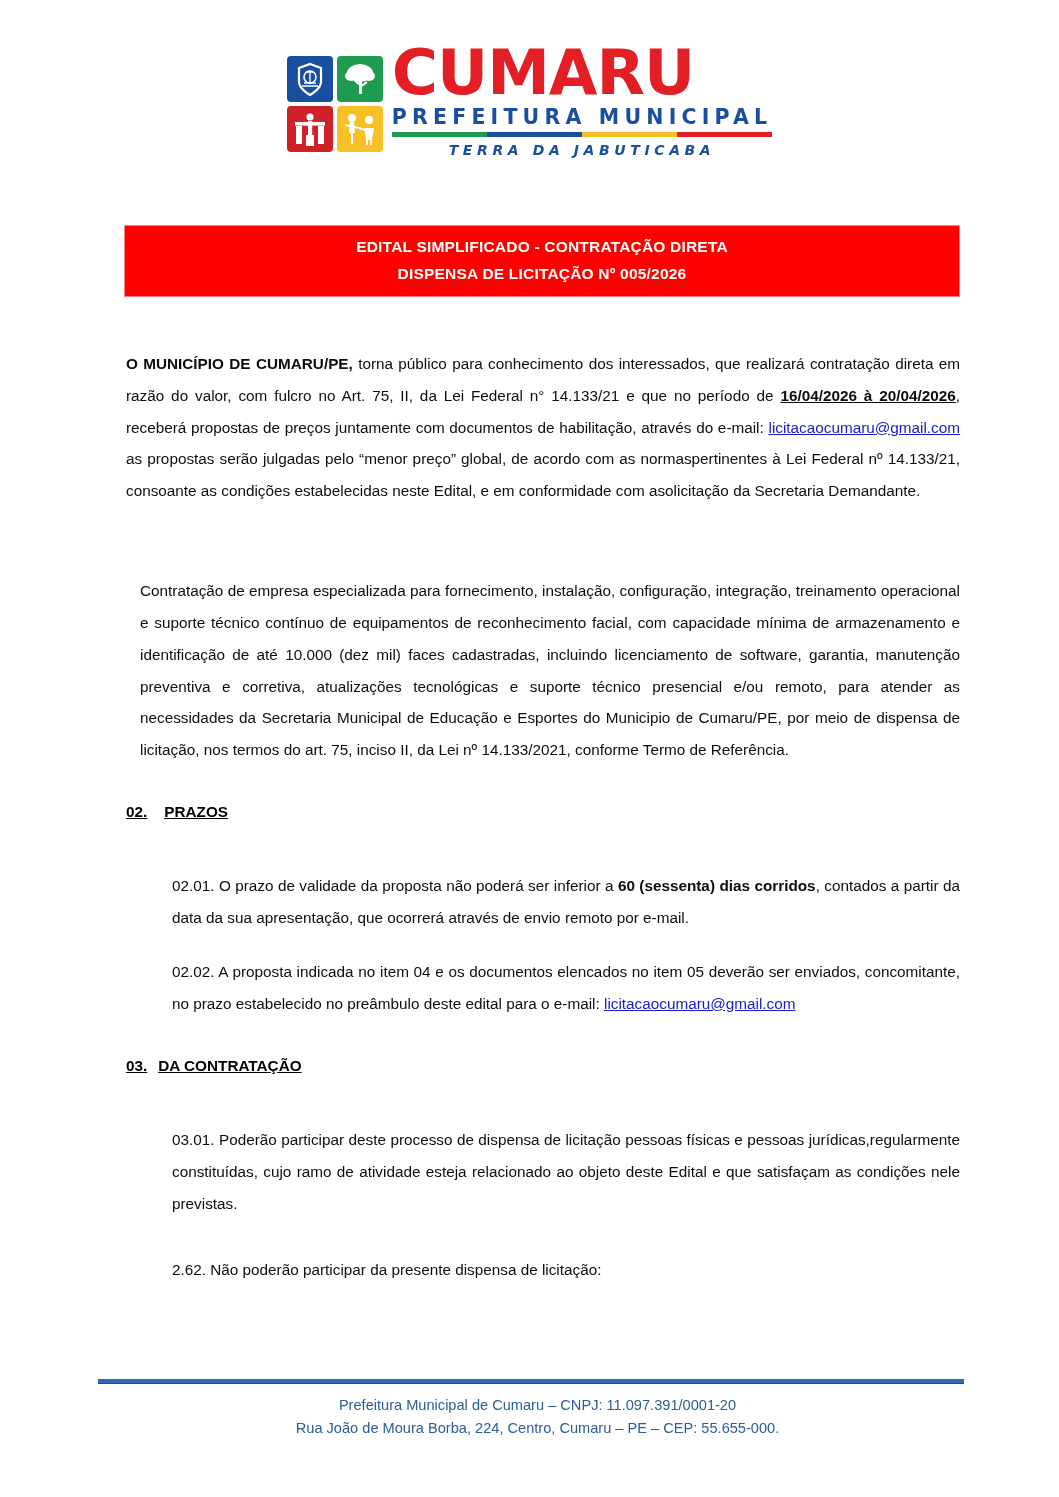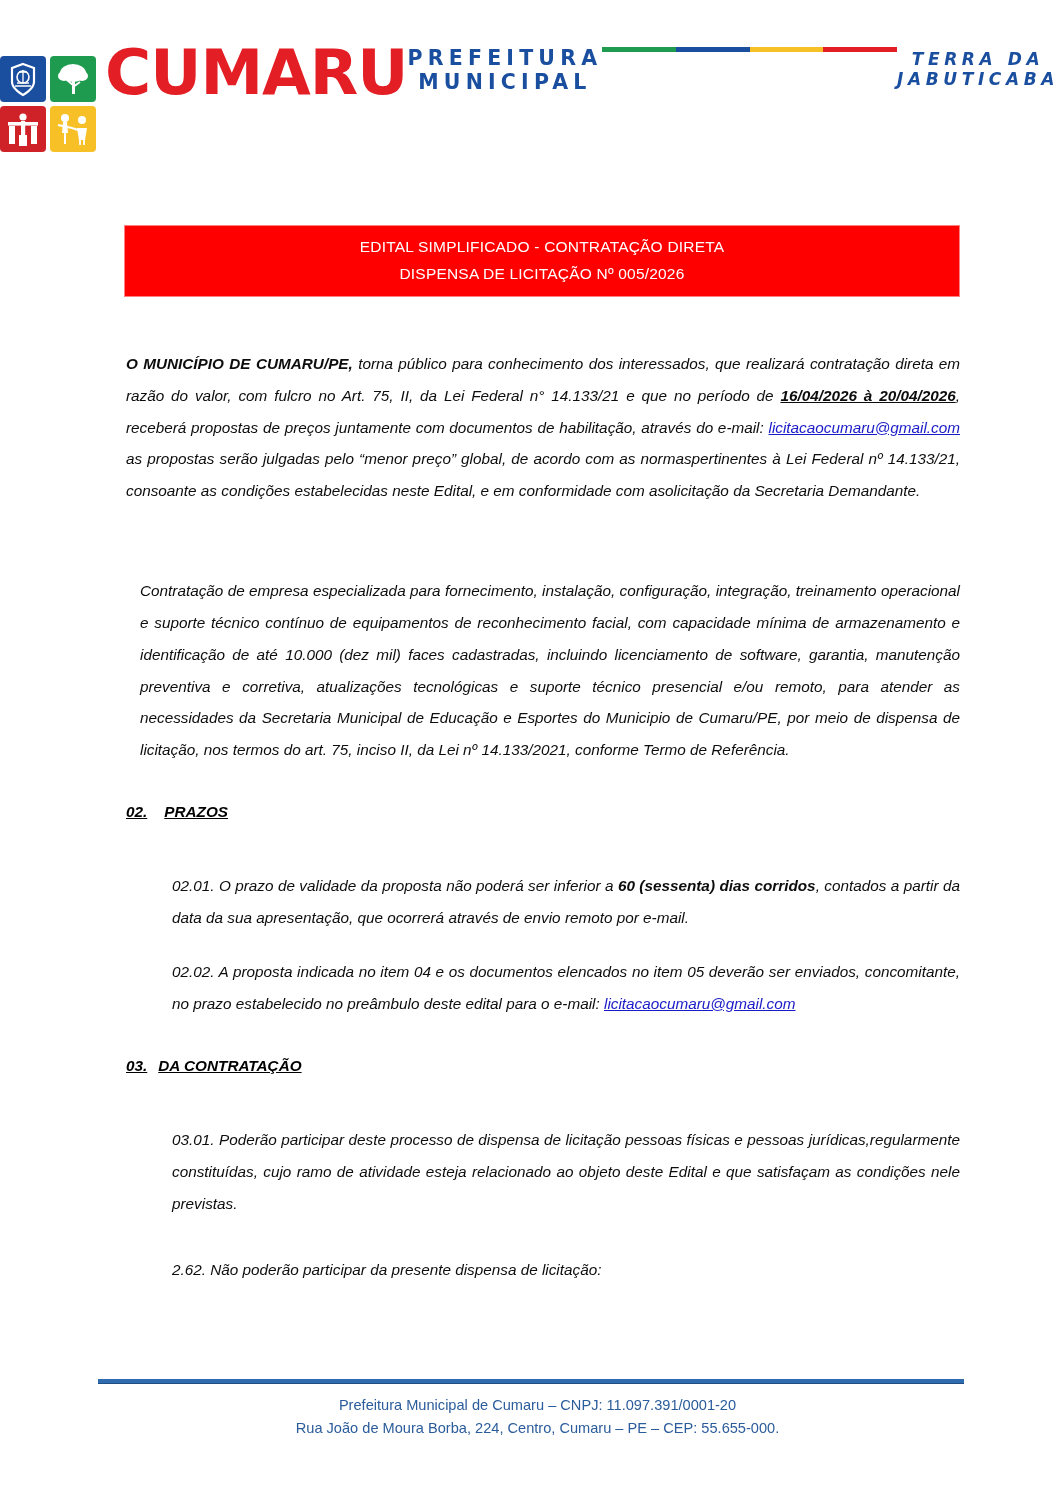"CUMARU" .logo-word { flex-direction: row -> column }
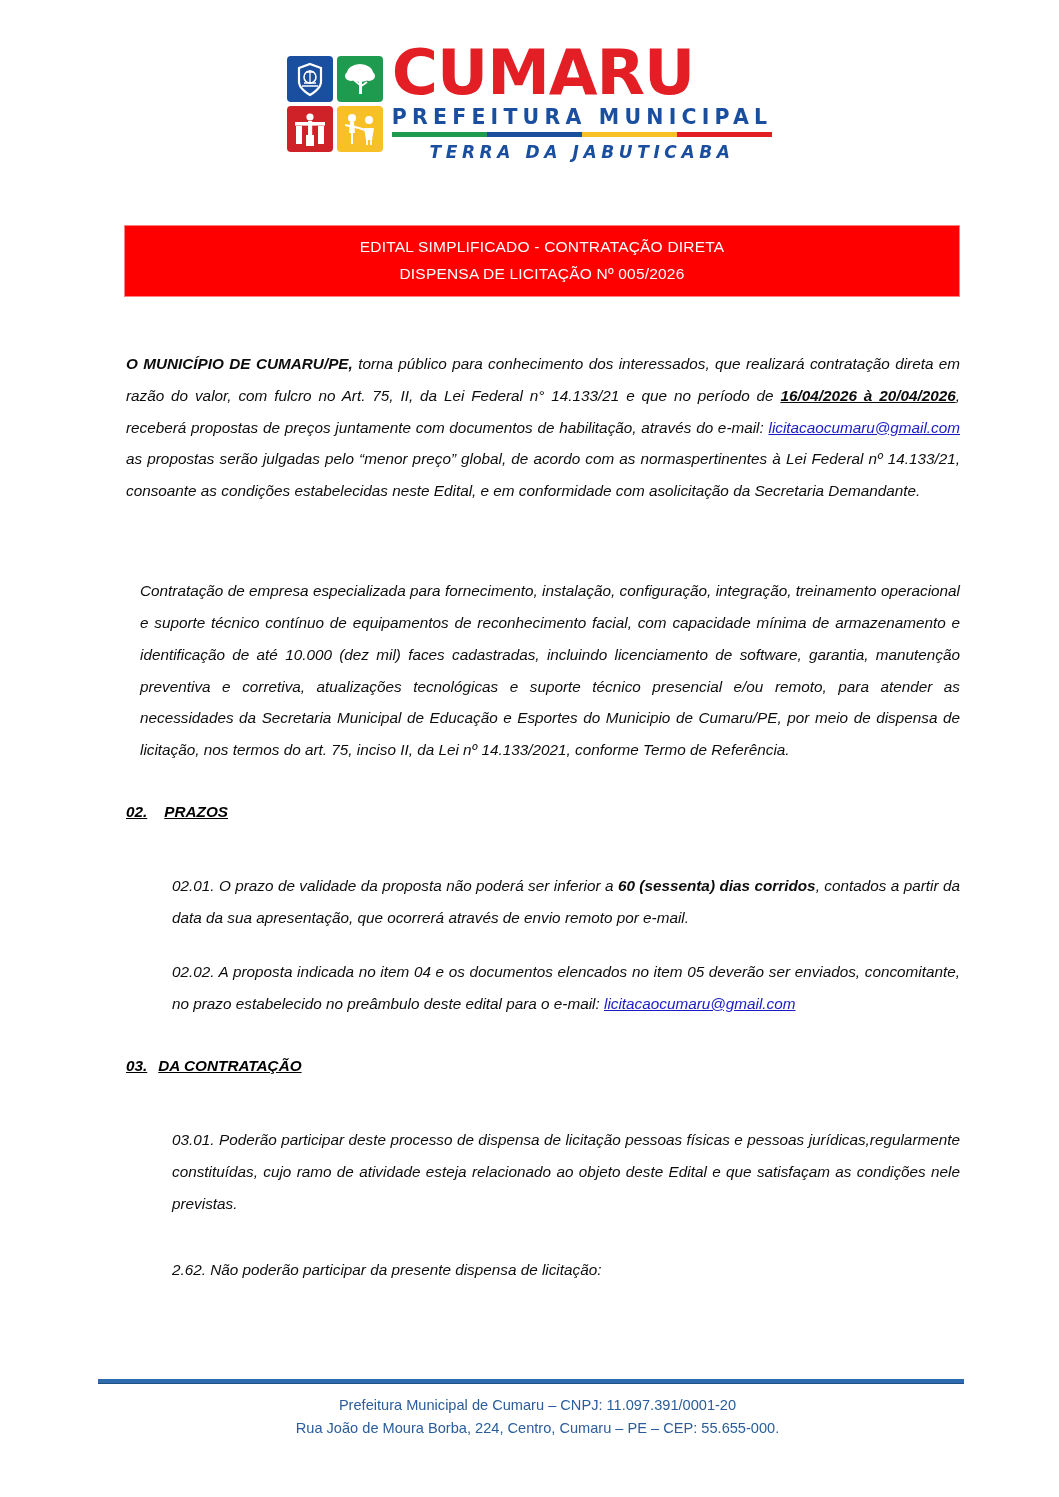"TERRA DA JABUTICABA" .logo-terra { font-size: 17px -> 14px }
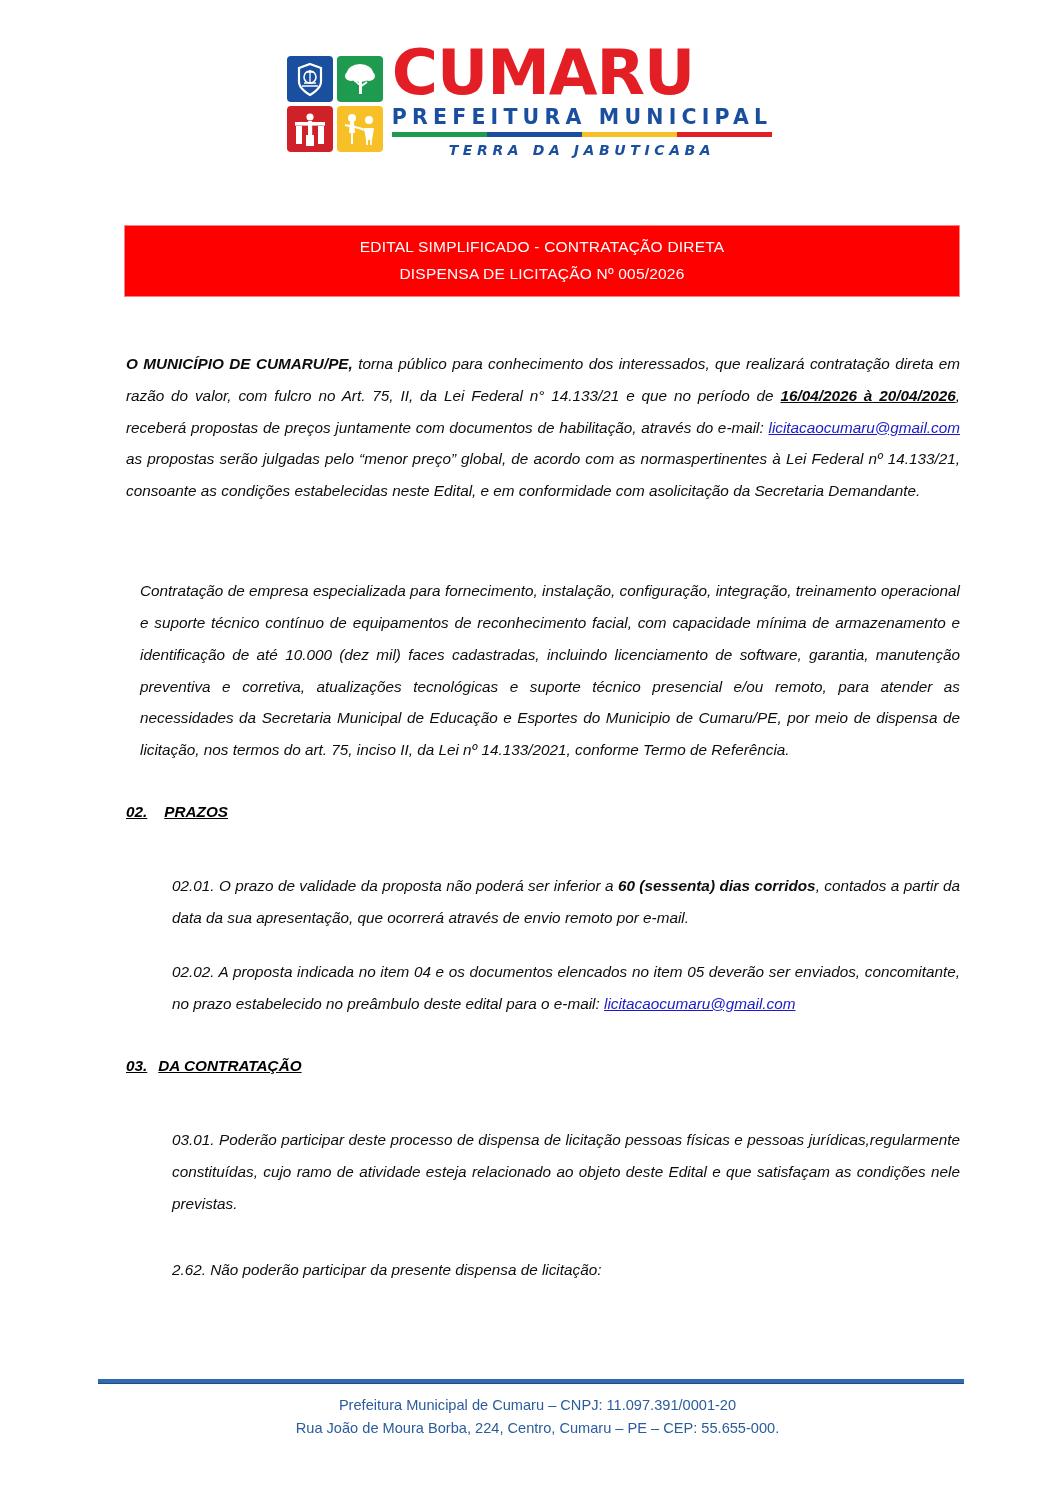"EDITAL SIMPLIFICADO - CONTRATAÇÃO DIRETA" .title-banner .line { font-weight: 400 -> 700 }
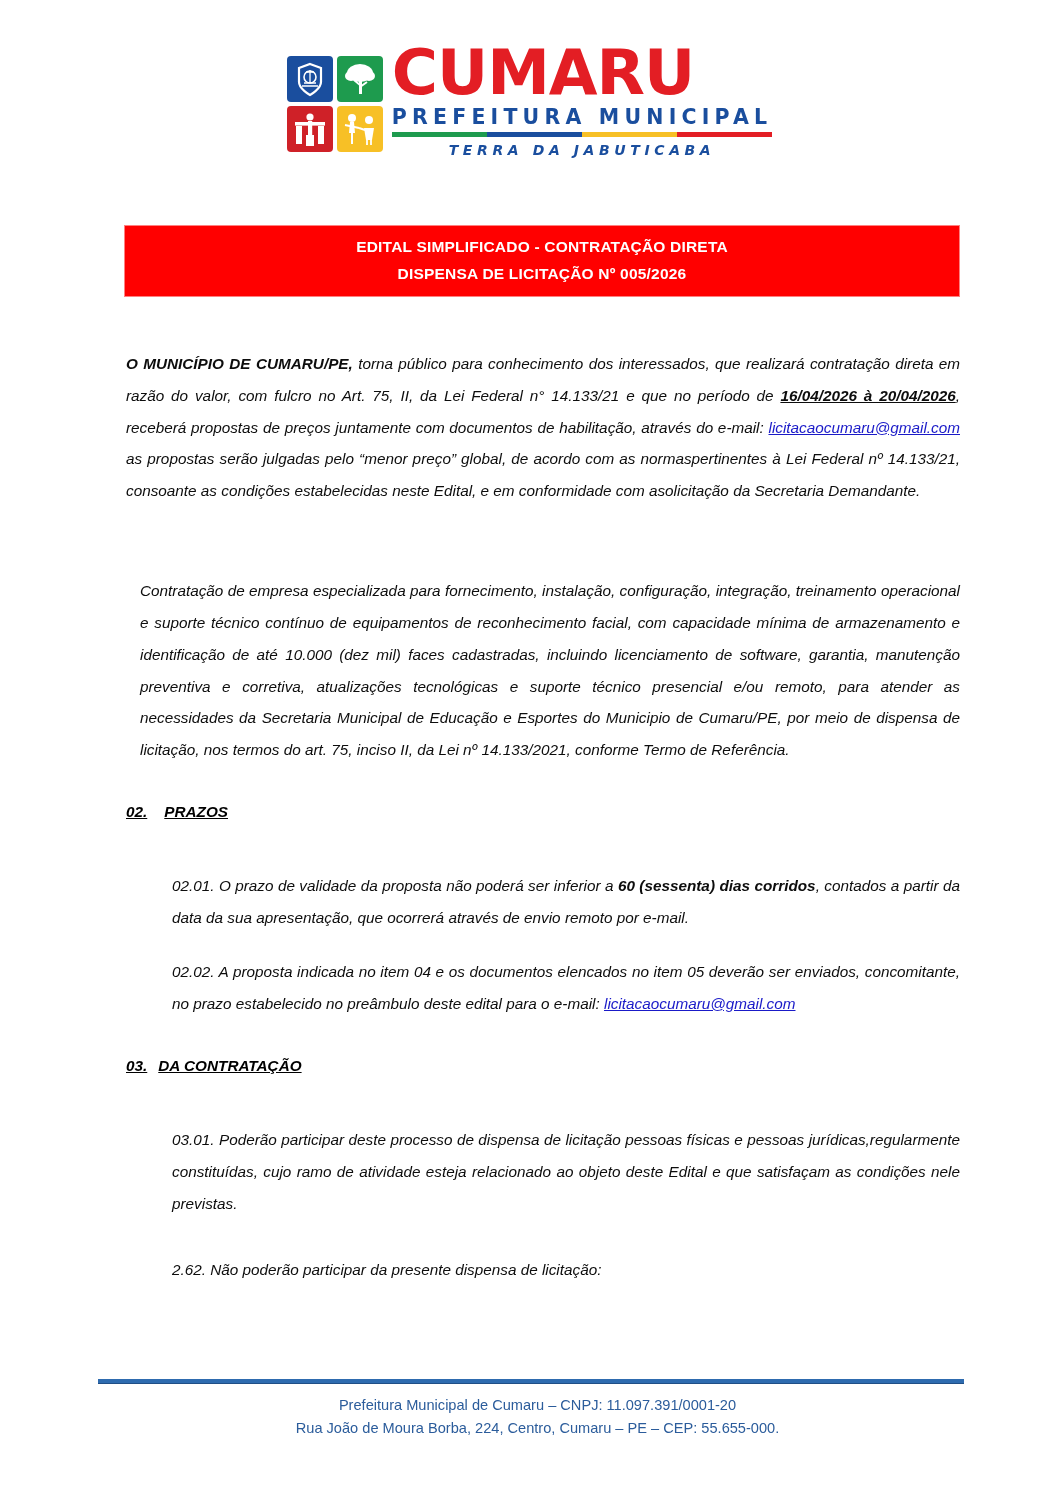"O MUNICÍPIO DE CUMARU/PE, torna" .content { font-style: italic -> none }
